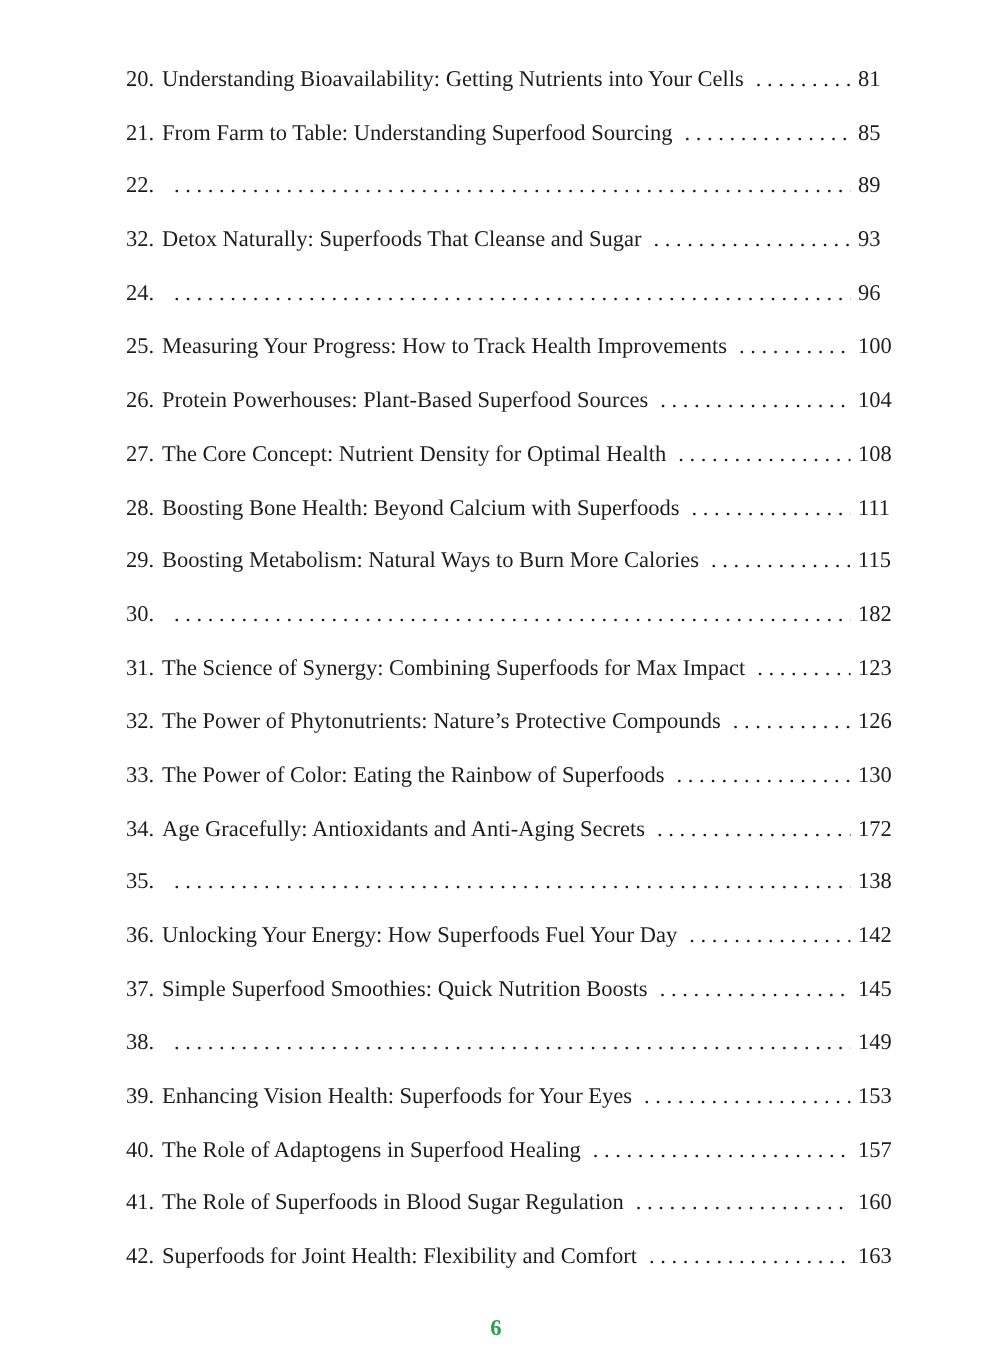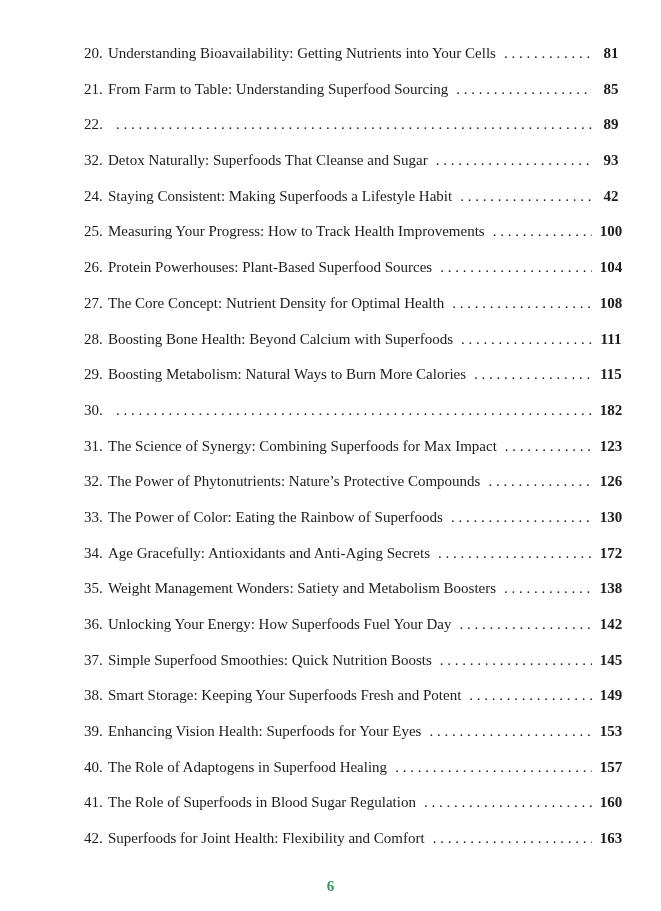"20." .page { padding: 36px 36px 0 84px -> 36px 61px 0 84px }
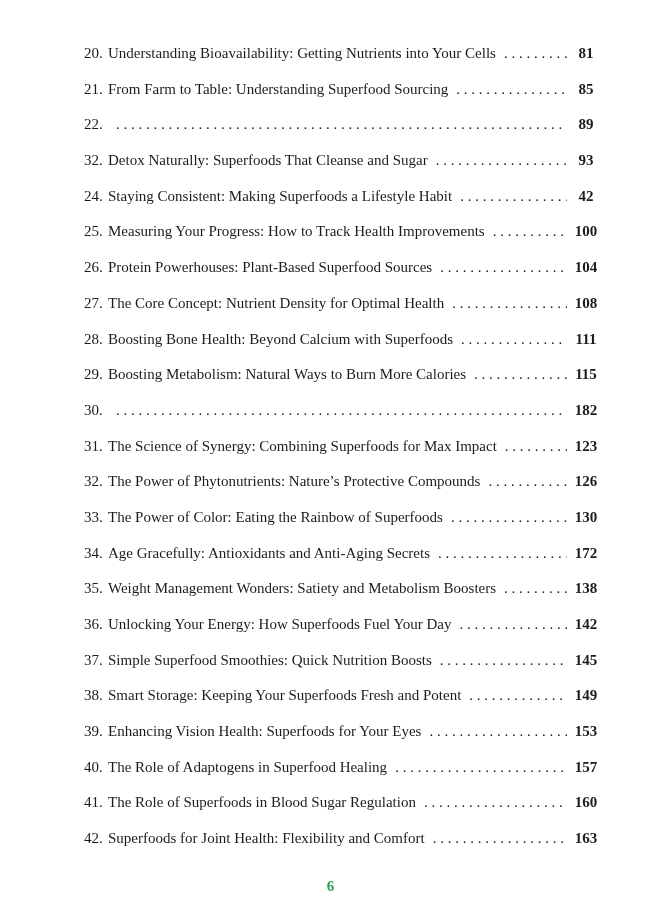"81" .toc-page { font-weight: bold -> none; text-align: center -> left }
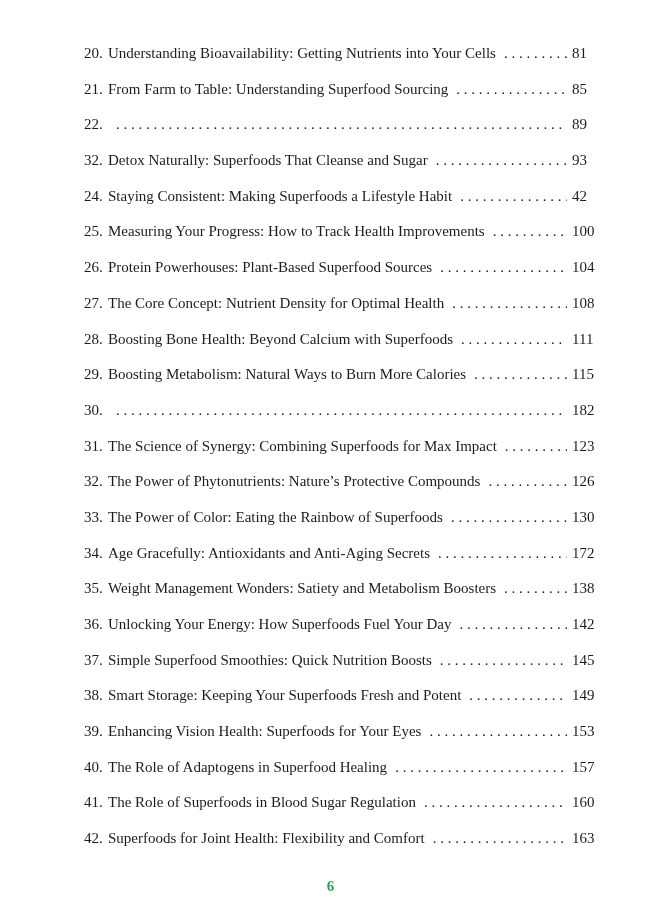"Staying Consistent: Making Superfoods a" span.toc-title { html: <span>Staying Consistent: Making Superfoods a Lifestyle Habit</span> -> none }
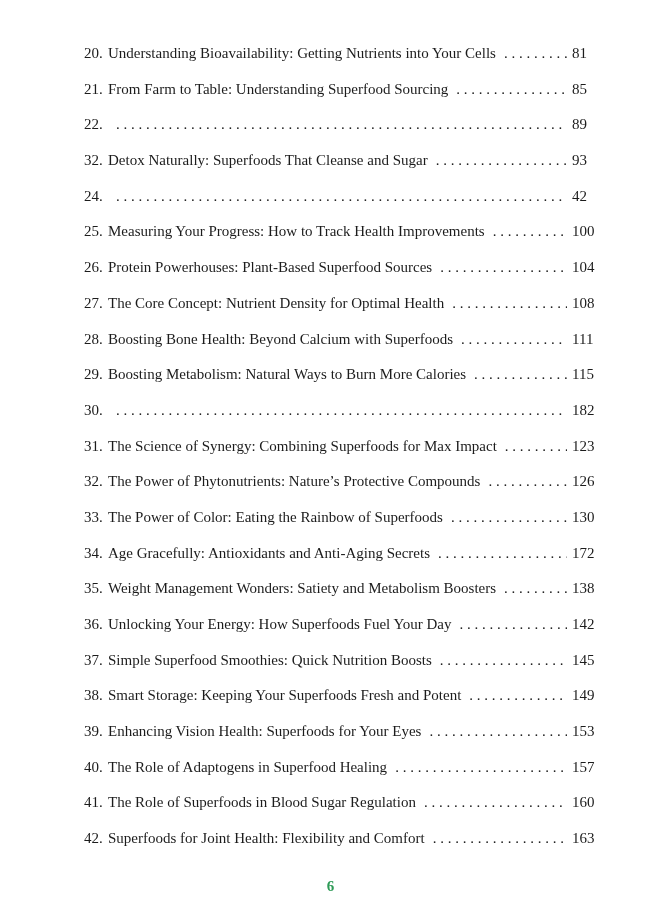"42" span.toc-page { text: 42 -> 96 }
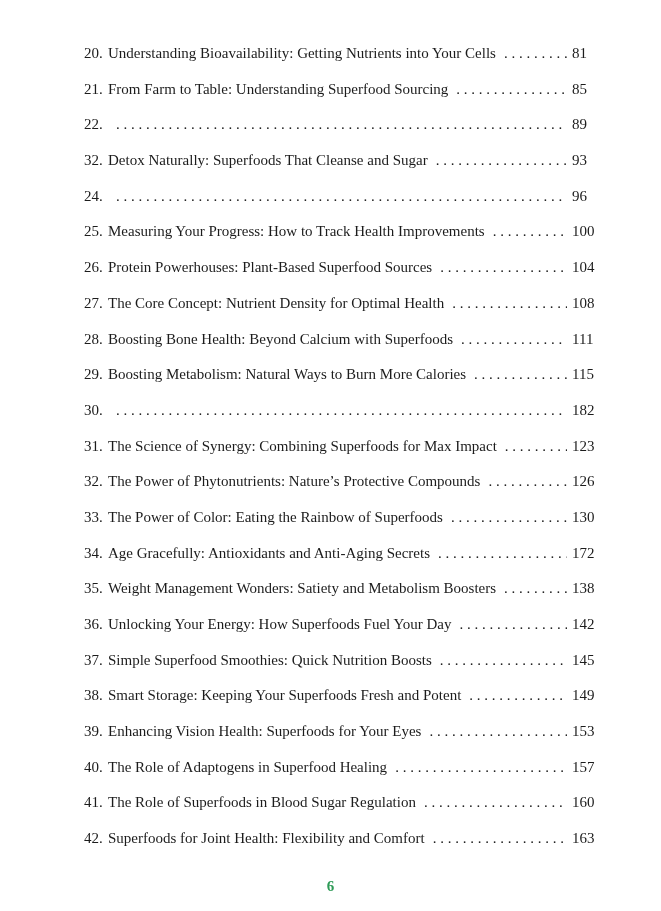"Weight Management Wonders: Satiety and" span.toc-title { html: <span>Weight Management Wonders: Satiety and Metabolism Boosters</span> -> none }
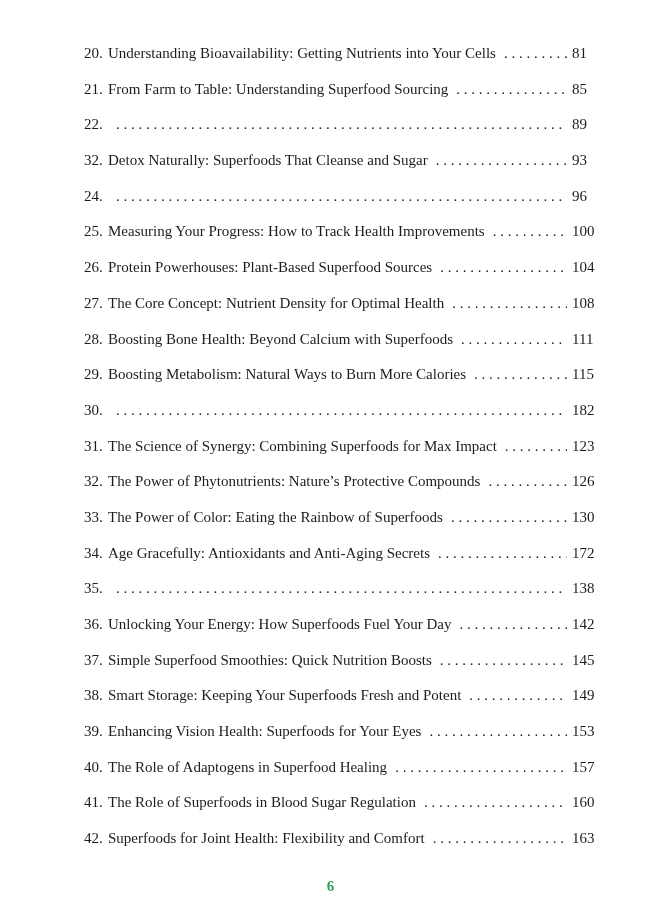"Smart Storage: Keeping Your Superfoods" span.toc-title { html: <span>Smart Storage: Keeping Your Superfoods Fresh and Potent</span> -> none }
